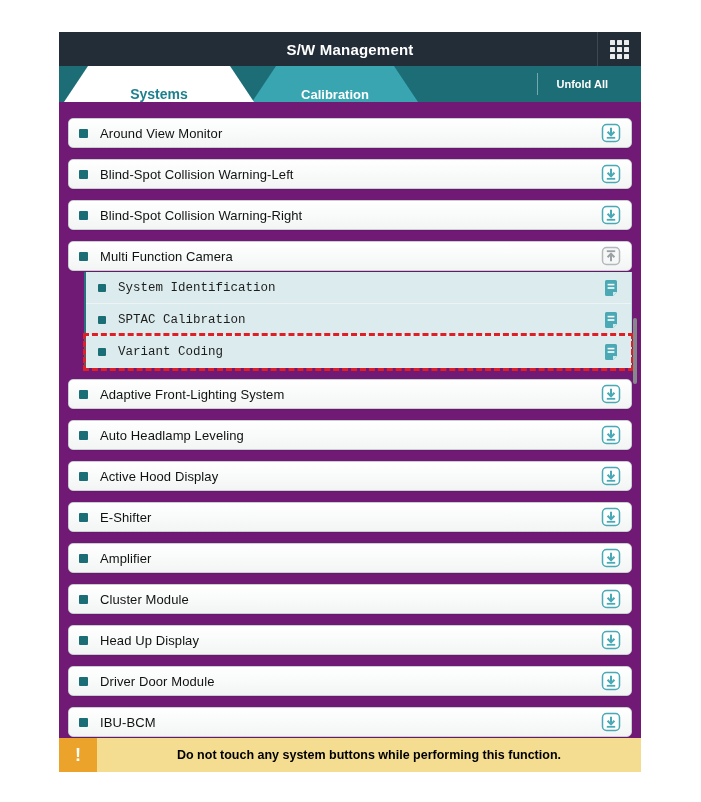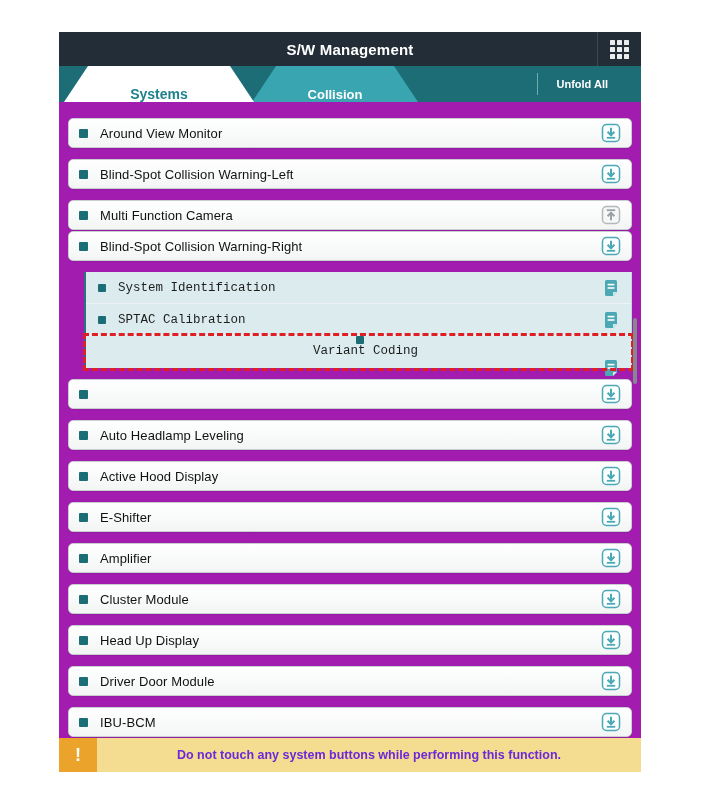"Collision" span { text: Collision -> Calibration }
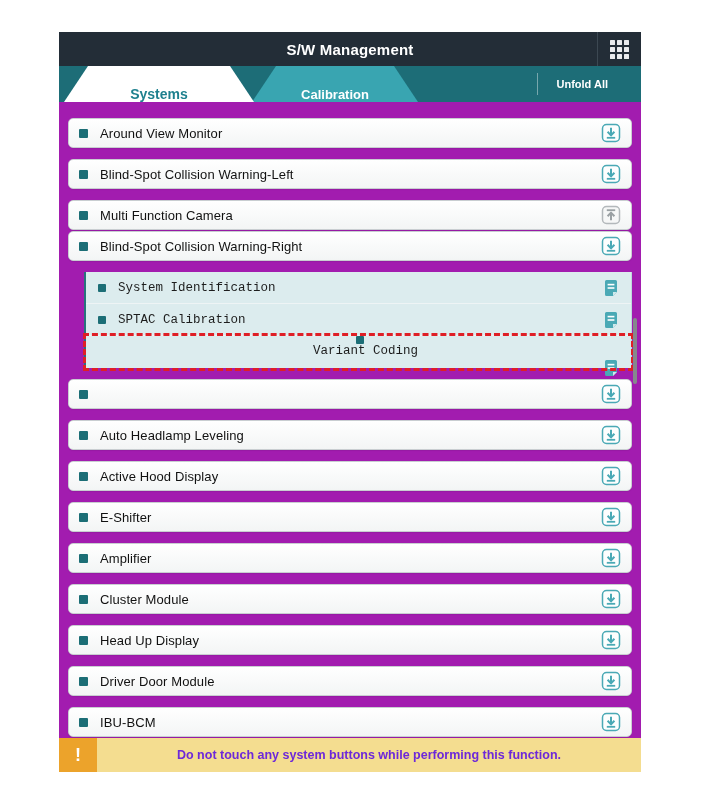"Around View Monitor" .content { background: #a21caf -> #701a75 }
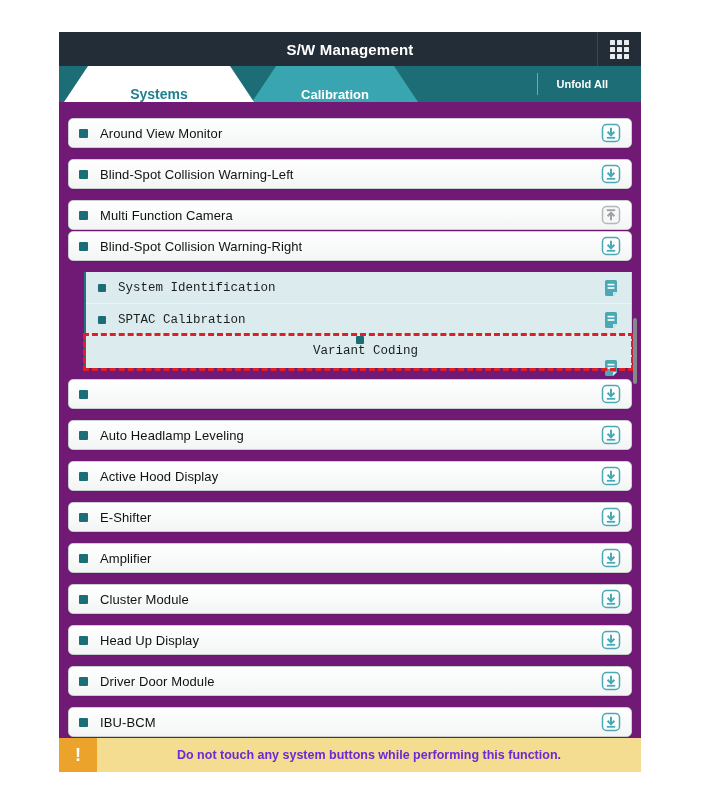"Multi Function Camera" div.row { order: before "Blind-Spot Collision Warning-Right" -> after "Blind-Spot Collision Warning-Right" }
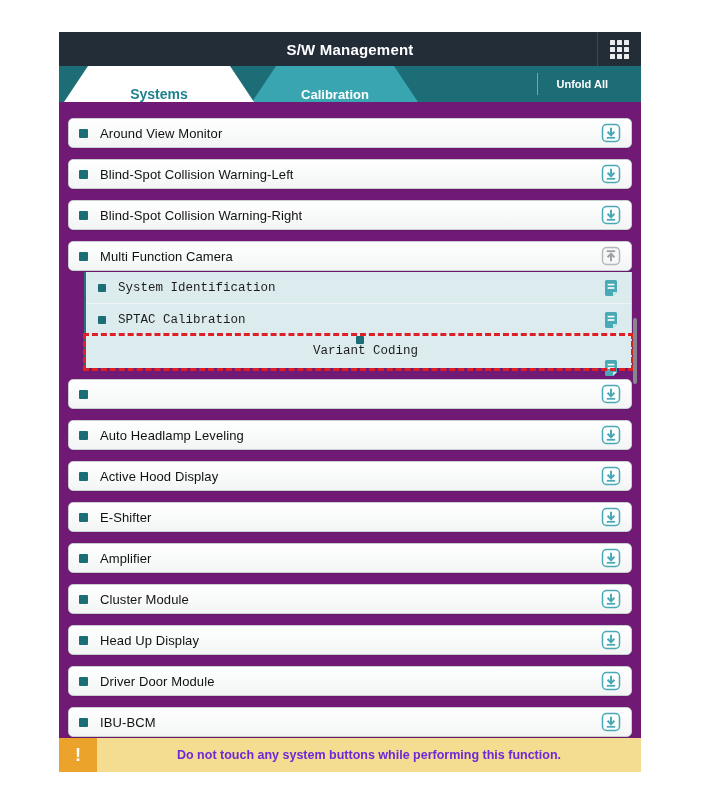"Variant Coding" .sub-highlight { flex-direction: column -> none }
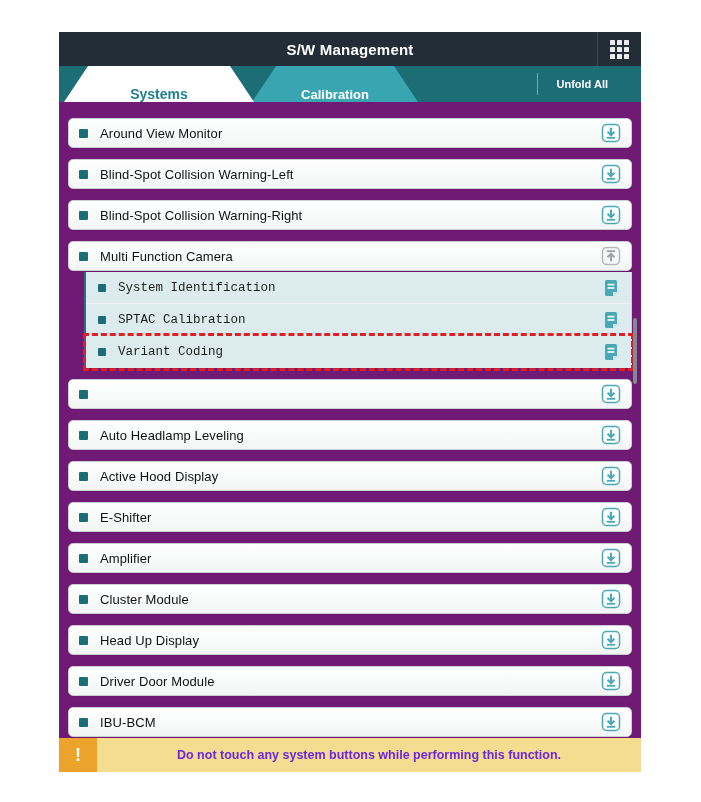"Adaptive Front-Lighting System" span.row-label { html: none -> <span>Adaptive Front-Lighting System</span> }
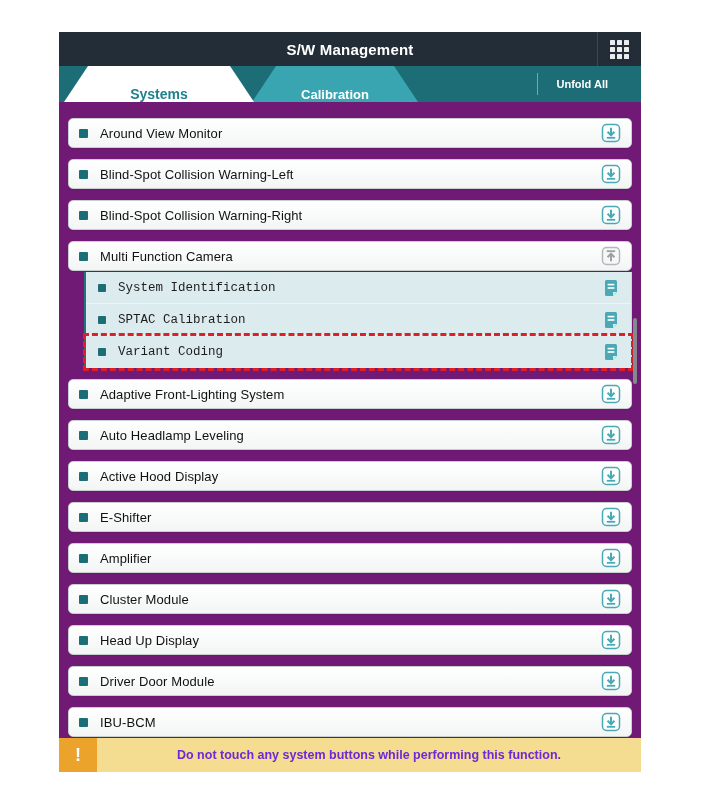"Do not touch any system" .warn-text { color: #6d28d9 -> #000000 }
